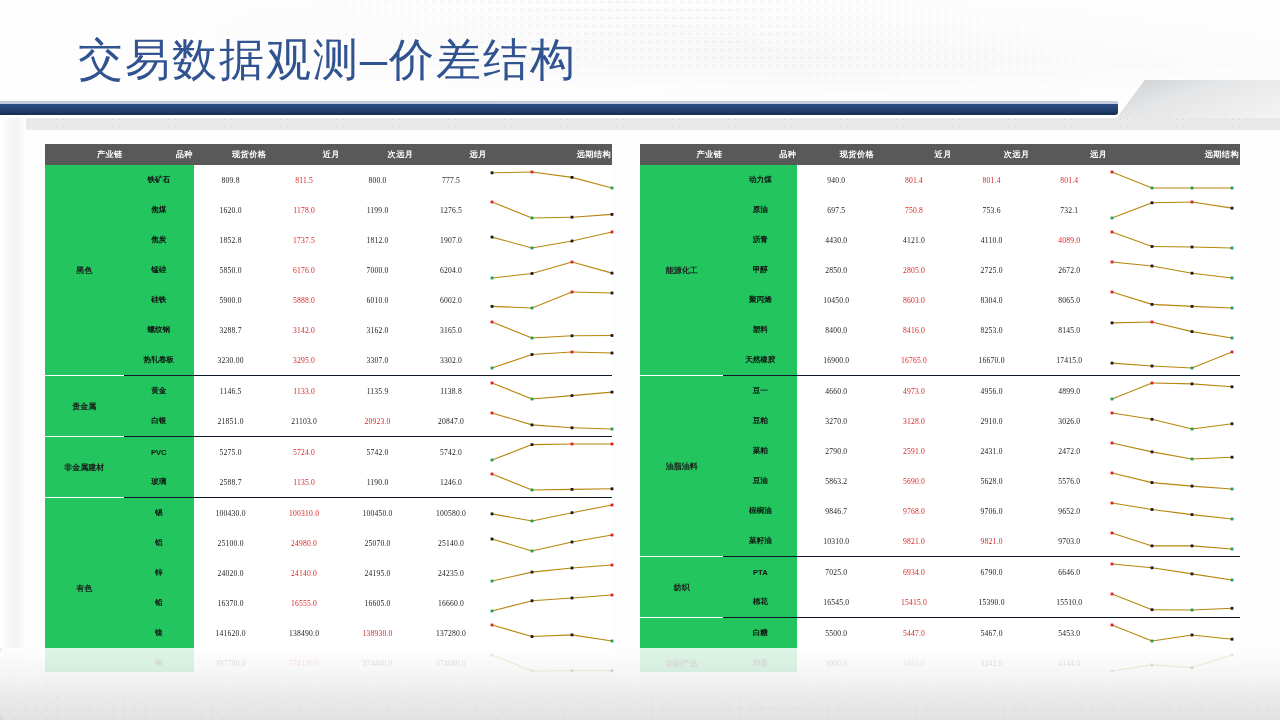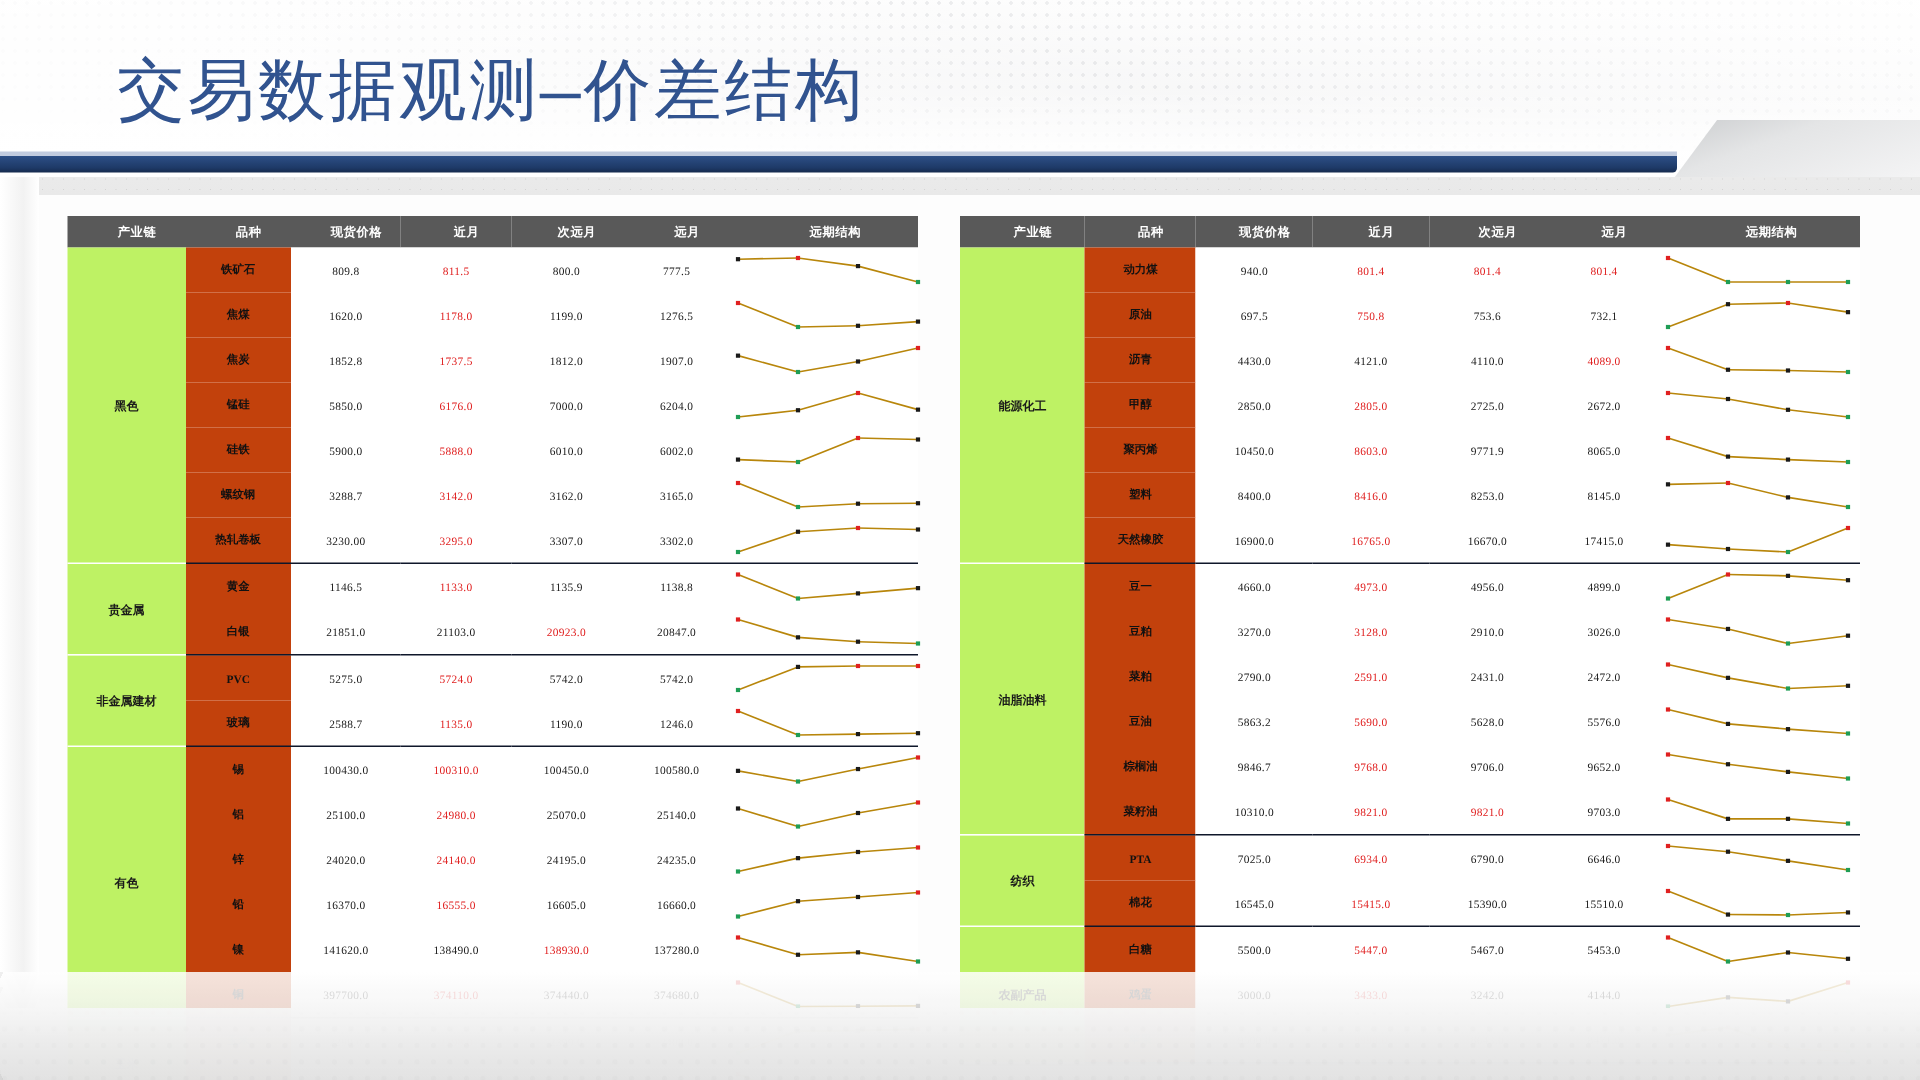"产业链" thead th { text-align: center -> right }
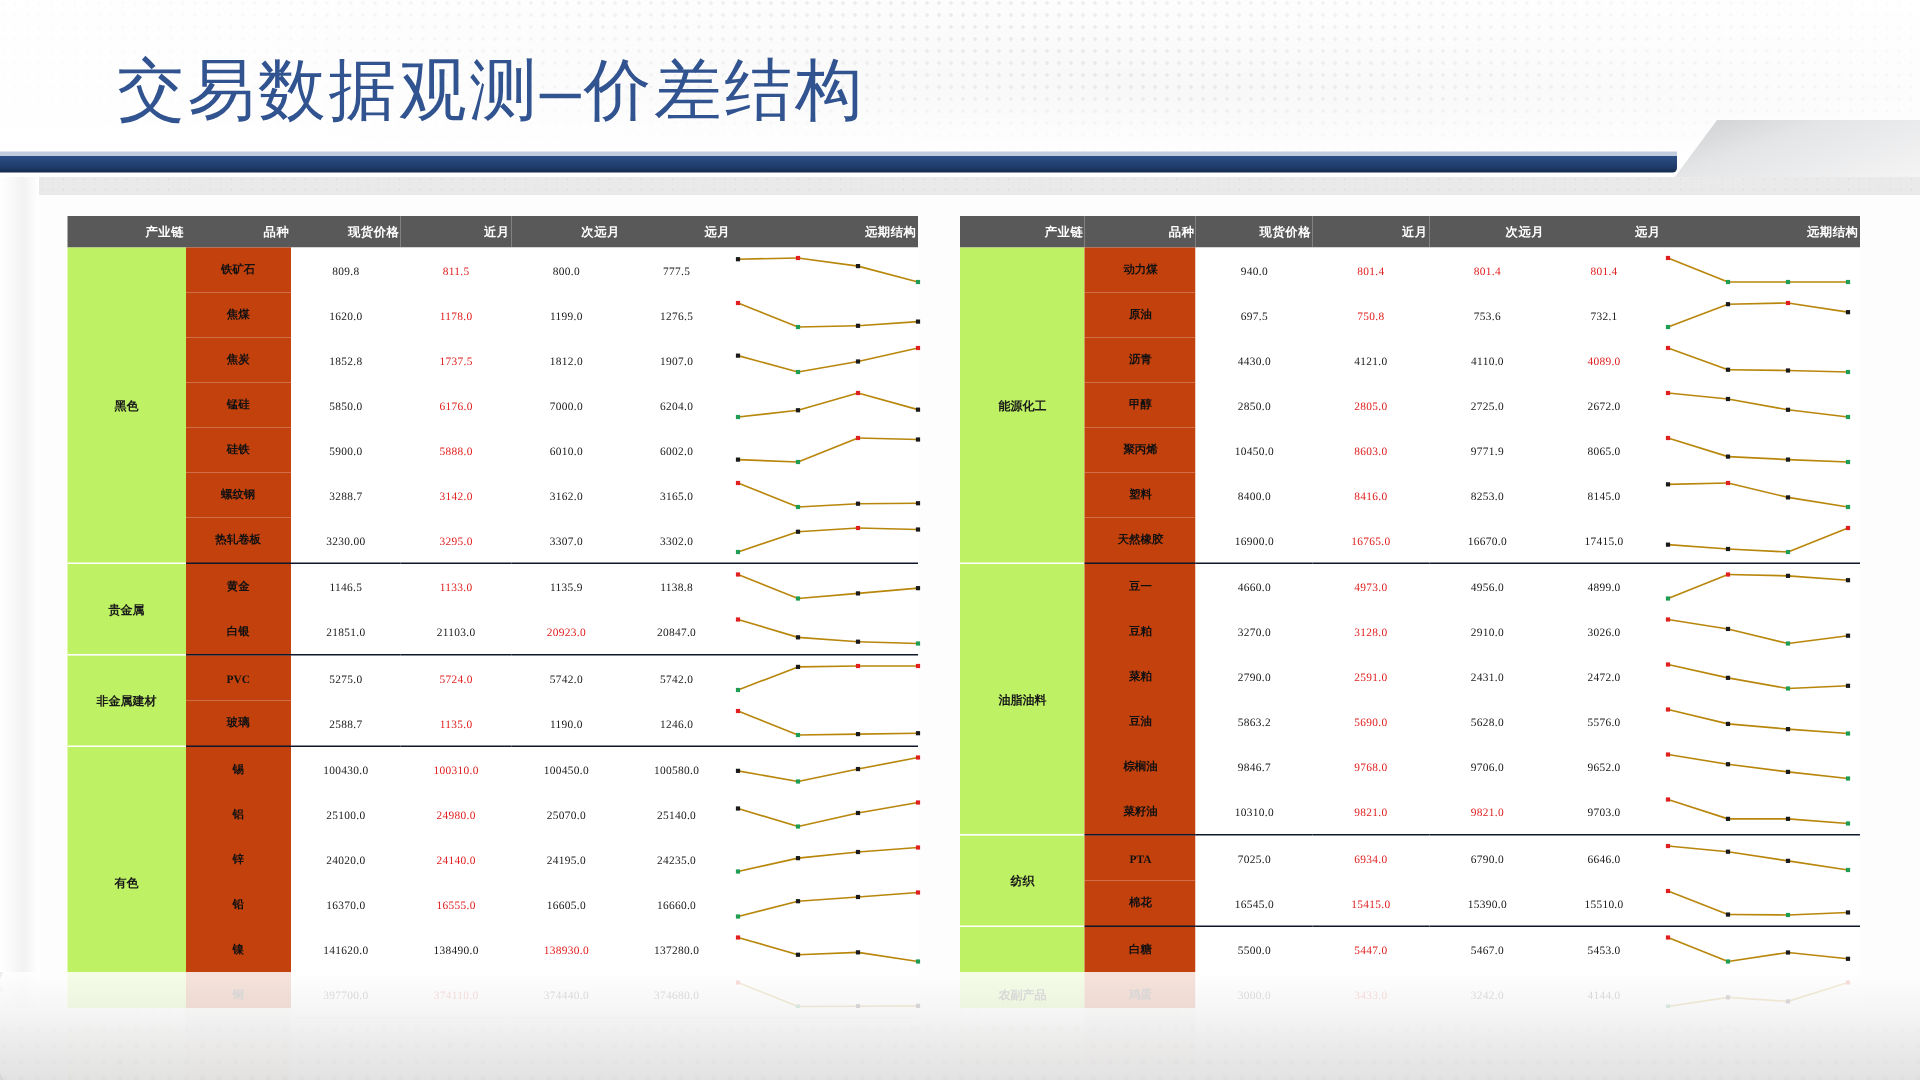"铁矿石" tbody td.variety { background: #c2410c -> #22c55e; font-family: Liberation Serif, serif -> none }
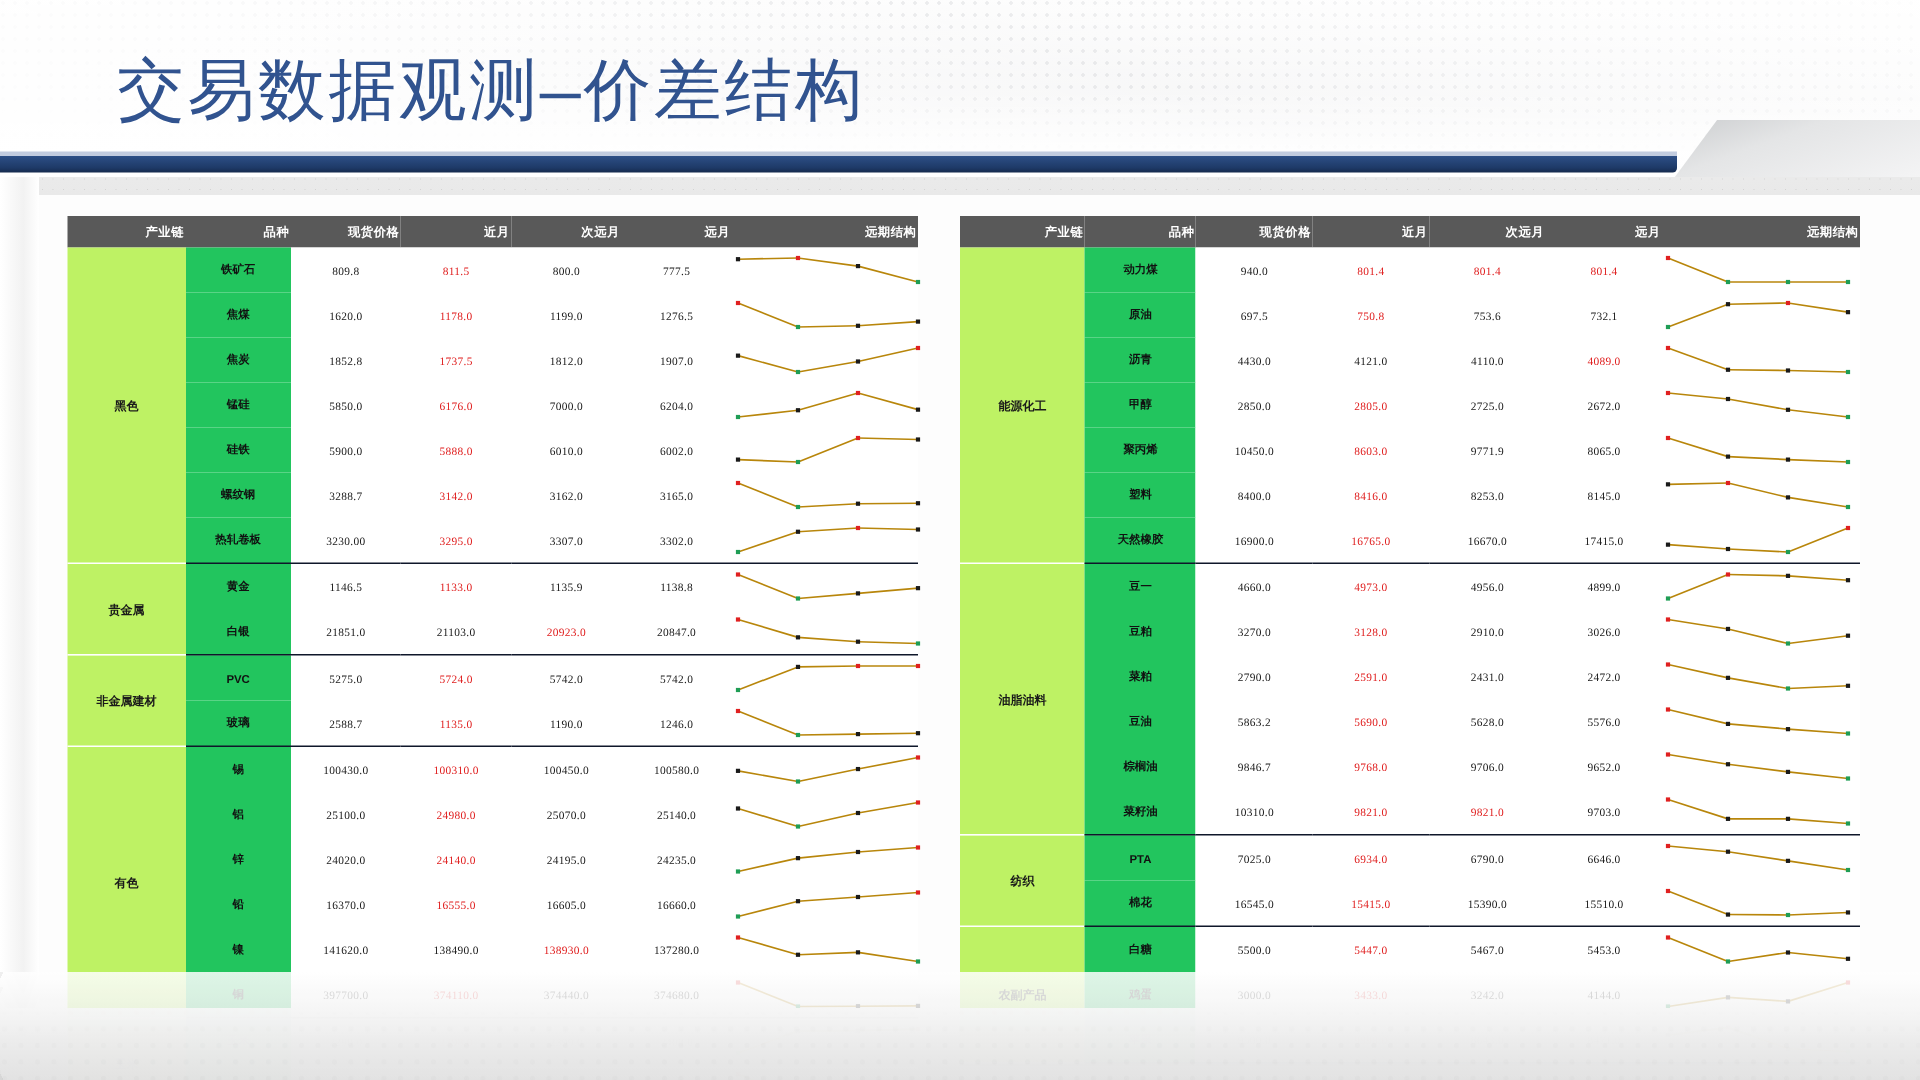"黑色" tbody tr td.chain { background: #bef264 -> #22c55e }
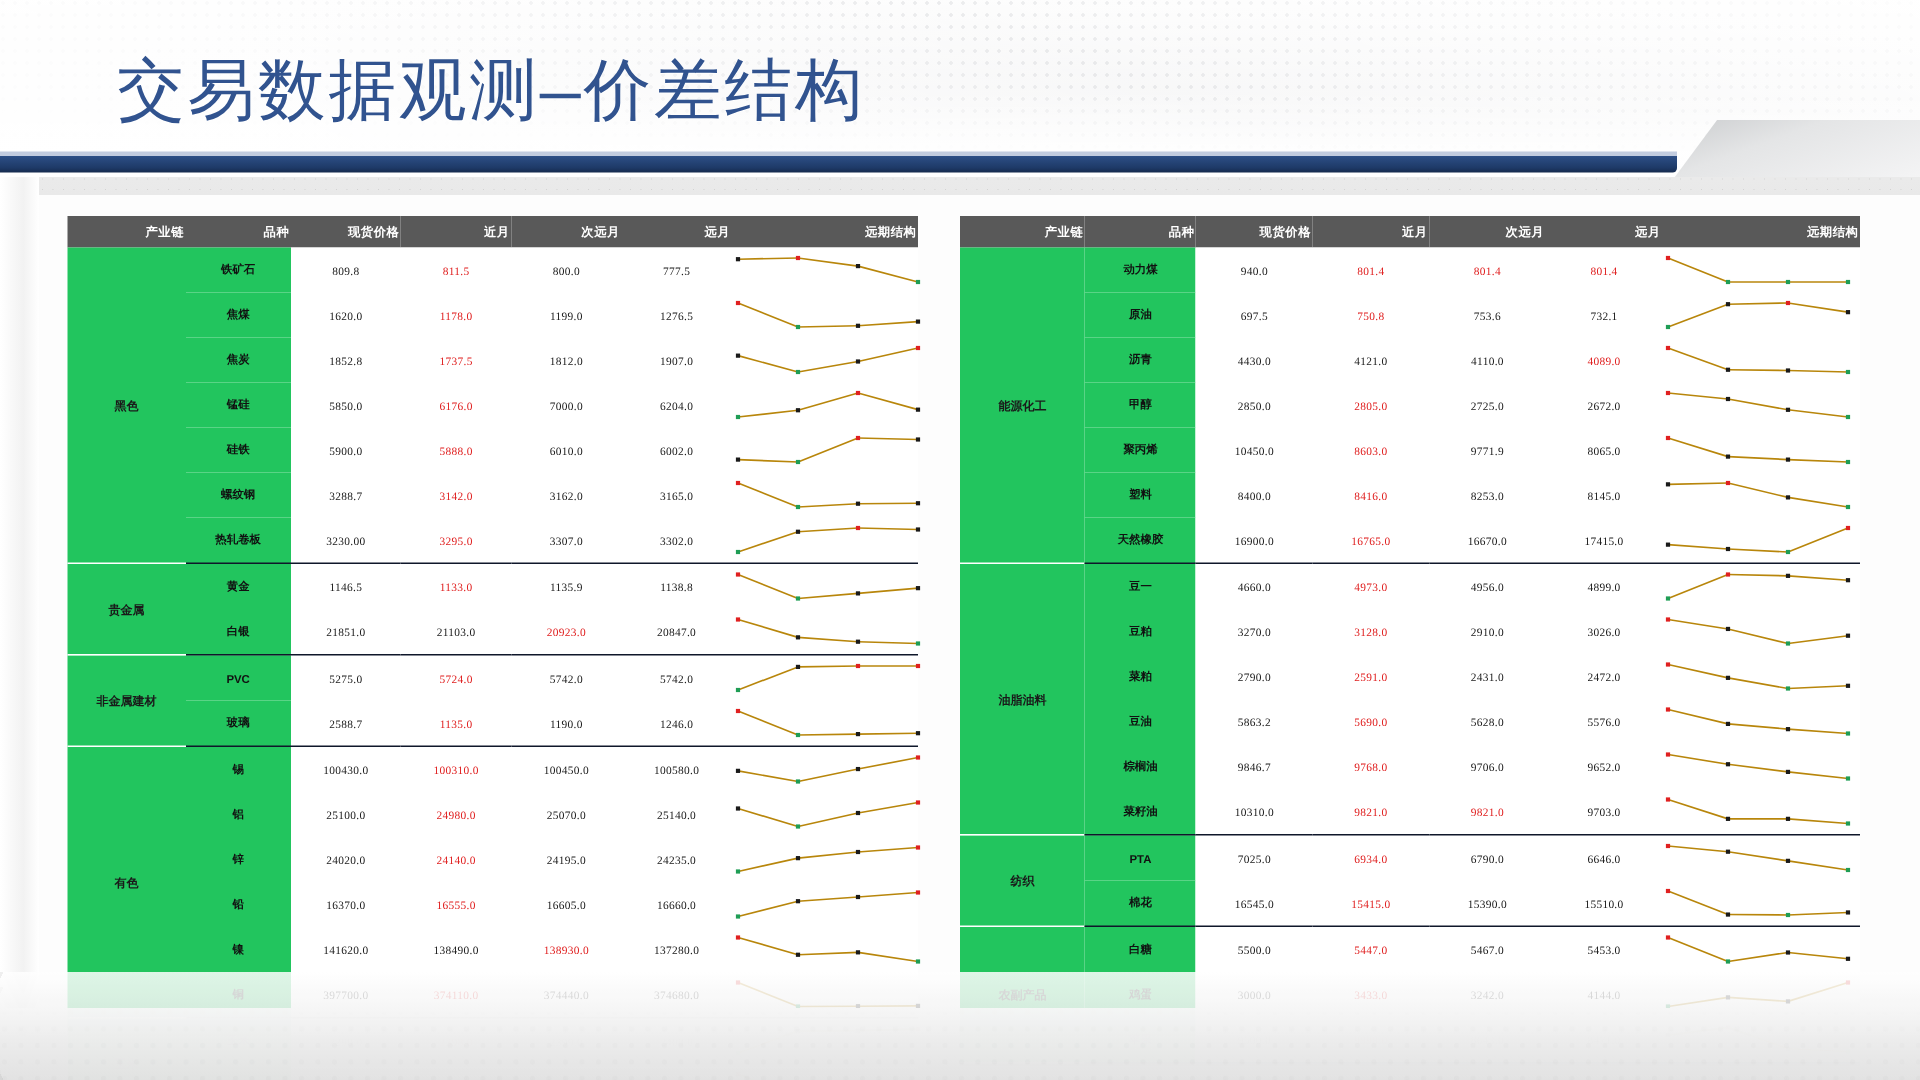"9771.9" td.num { text: 9771.9 -> 8304.0 }
